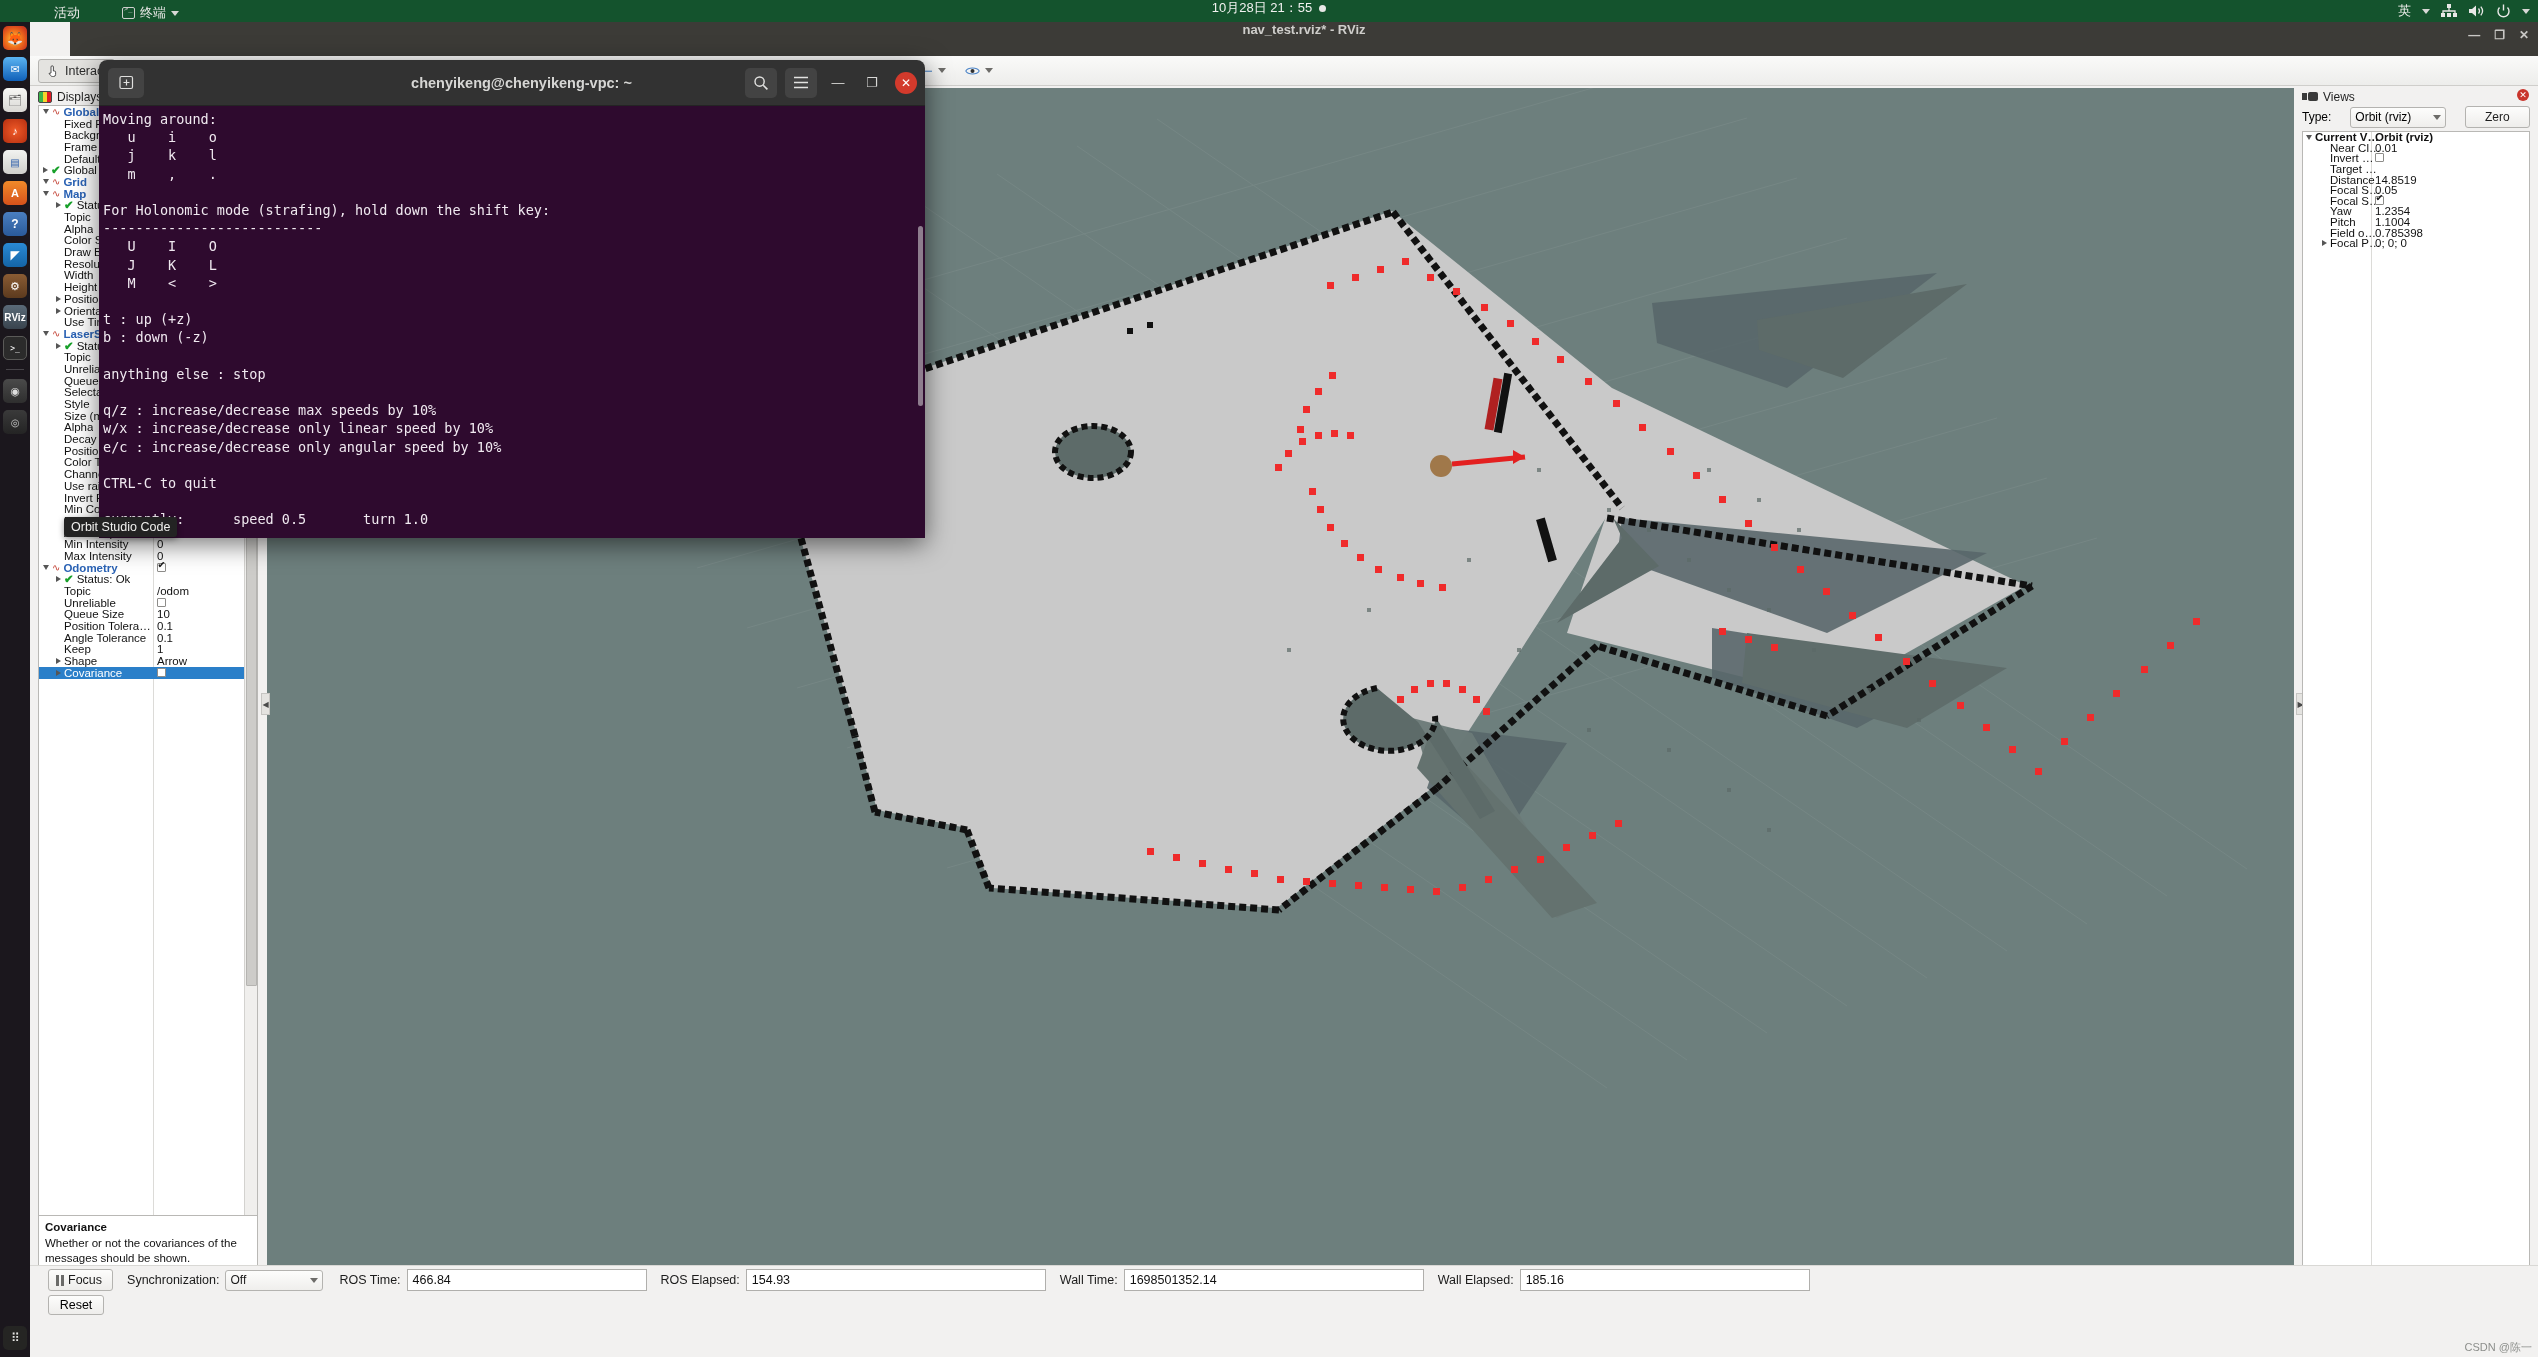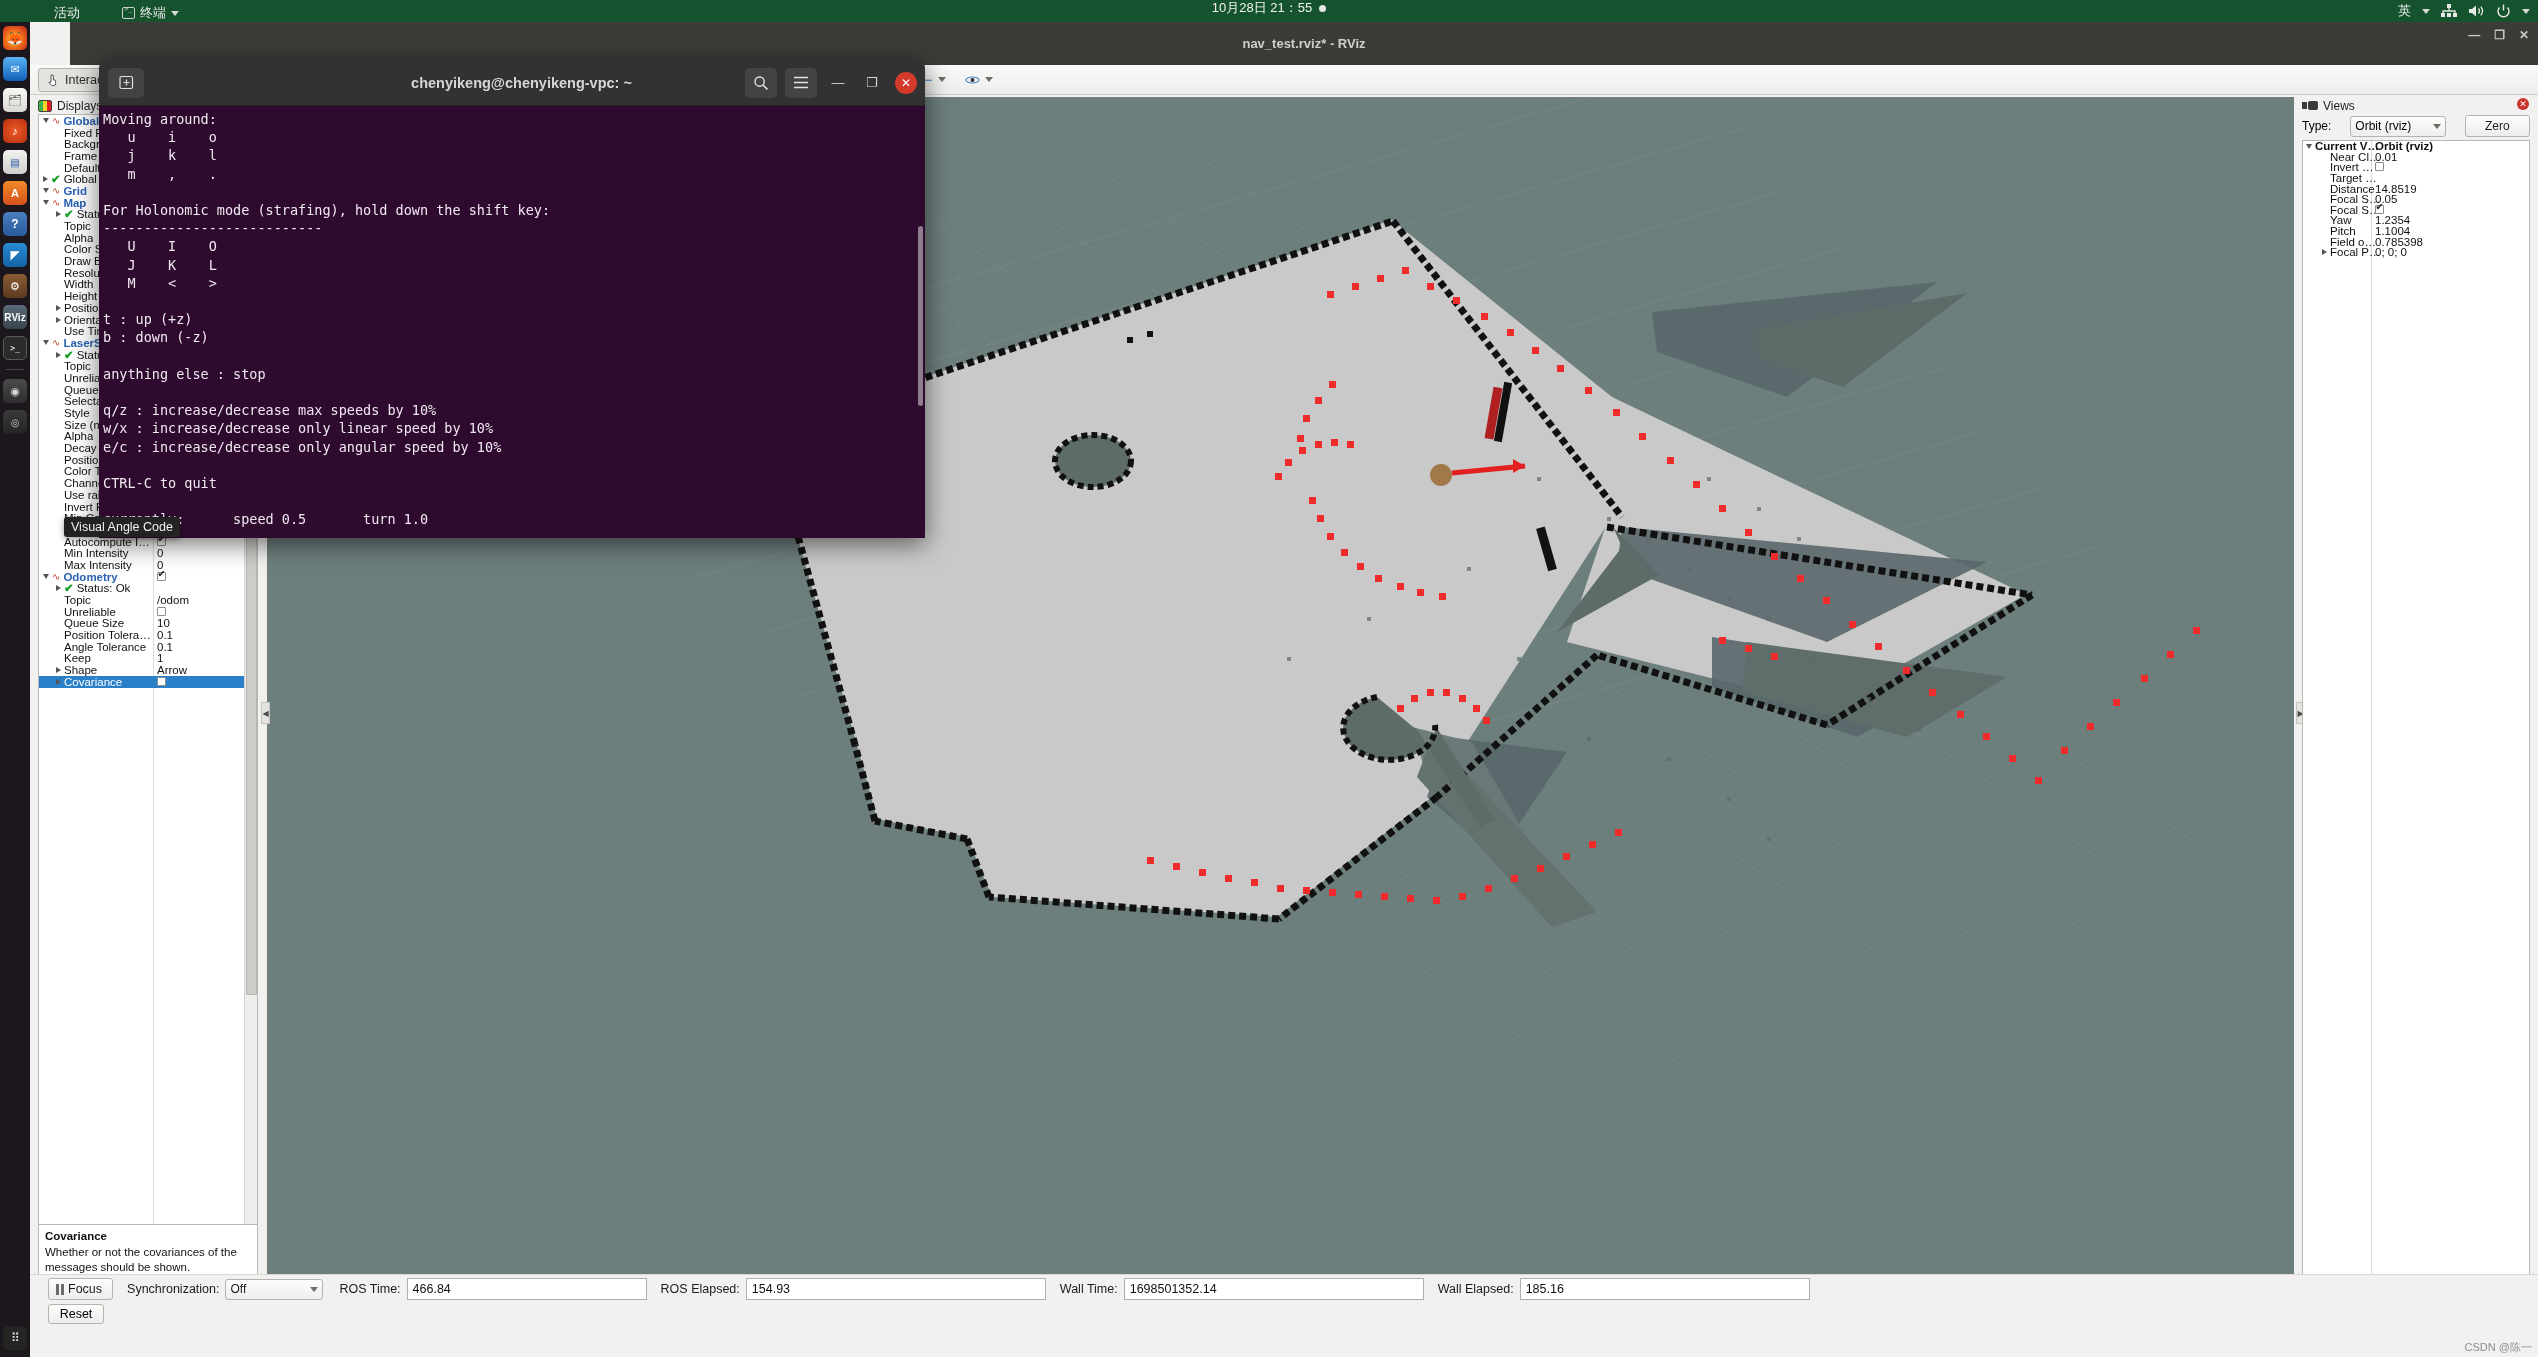"nav_test.rviz* - RViz" .rviz-titlebar { align-items: center -> flex-start; height: 43px -> 34px }
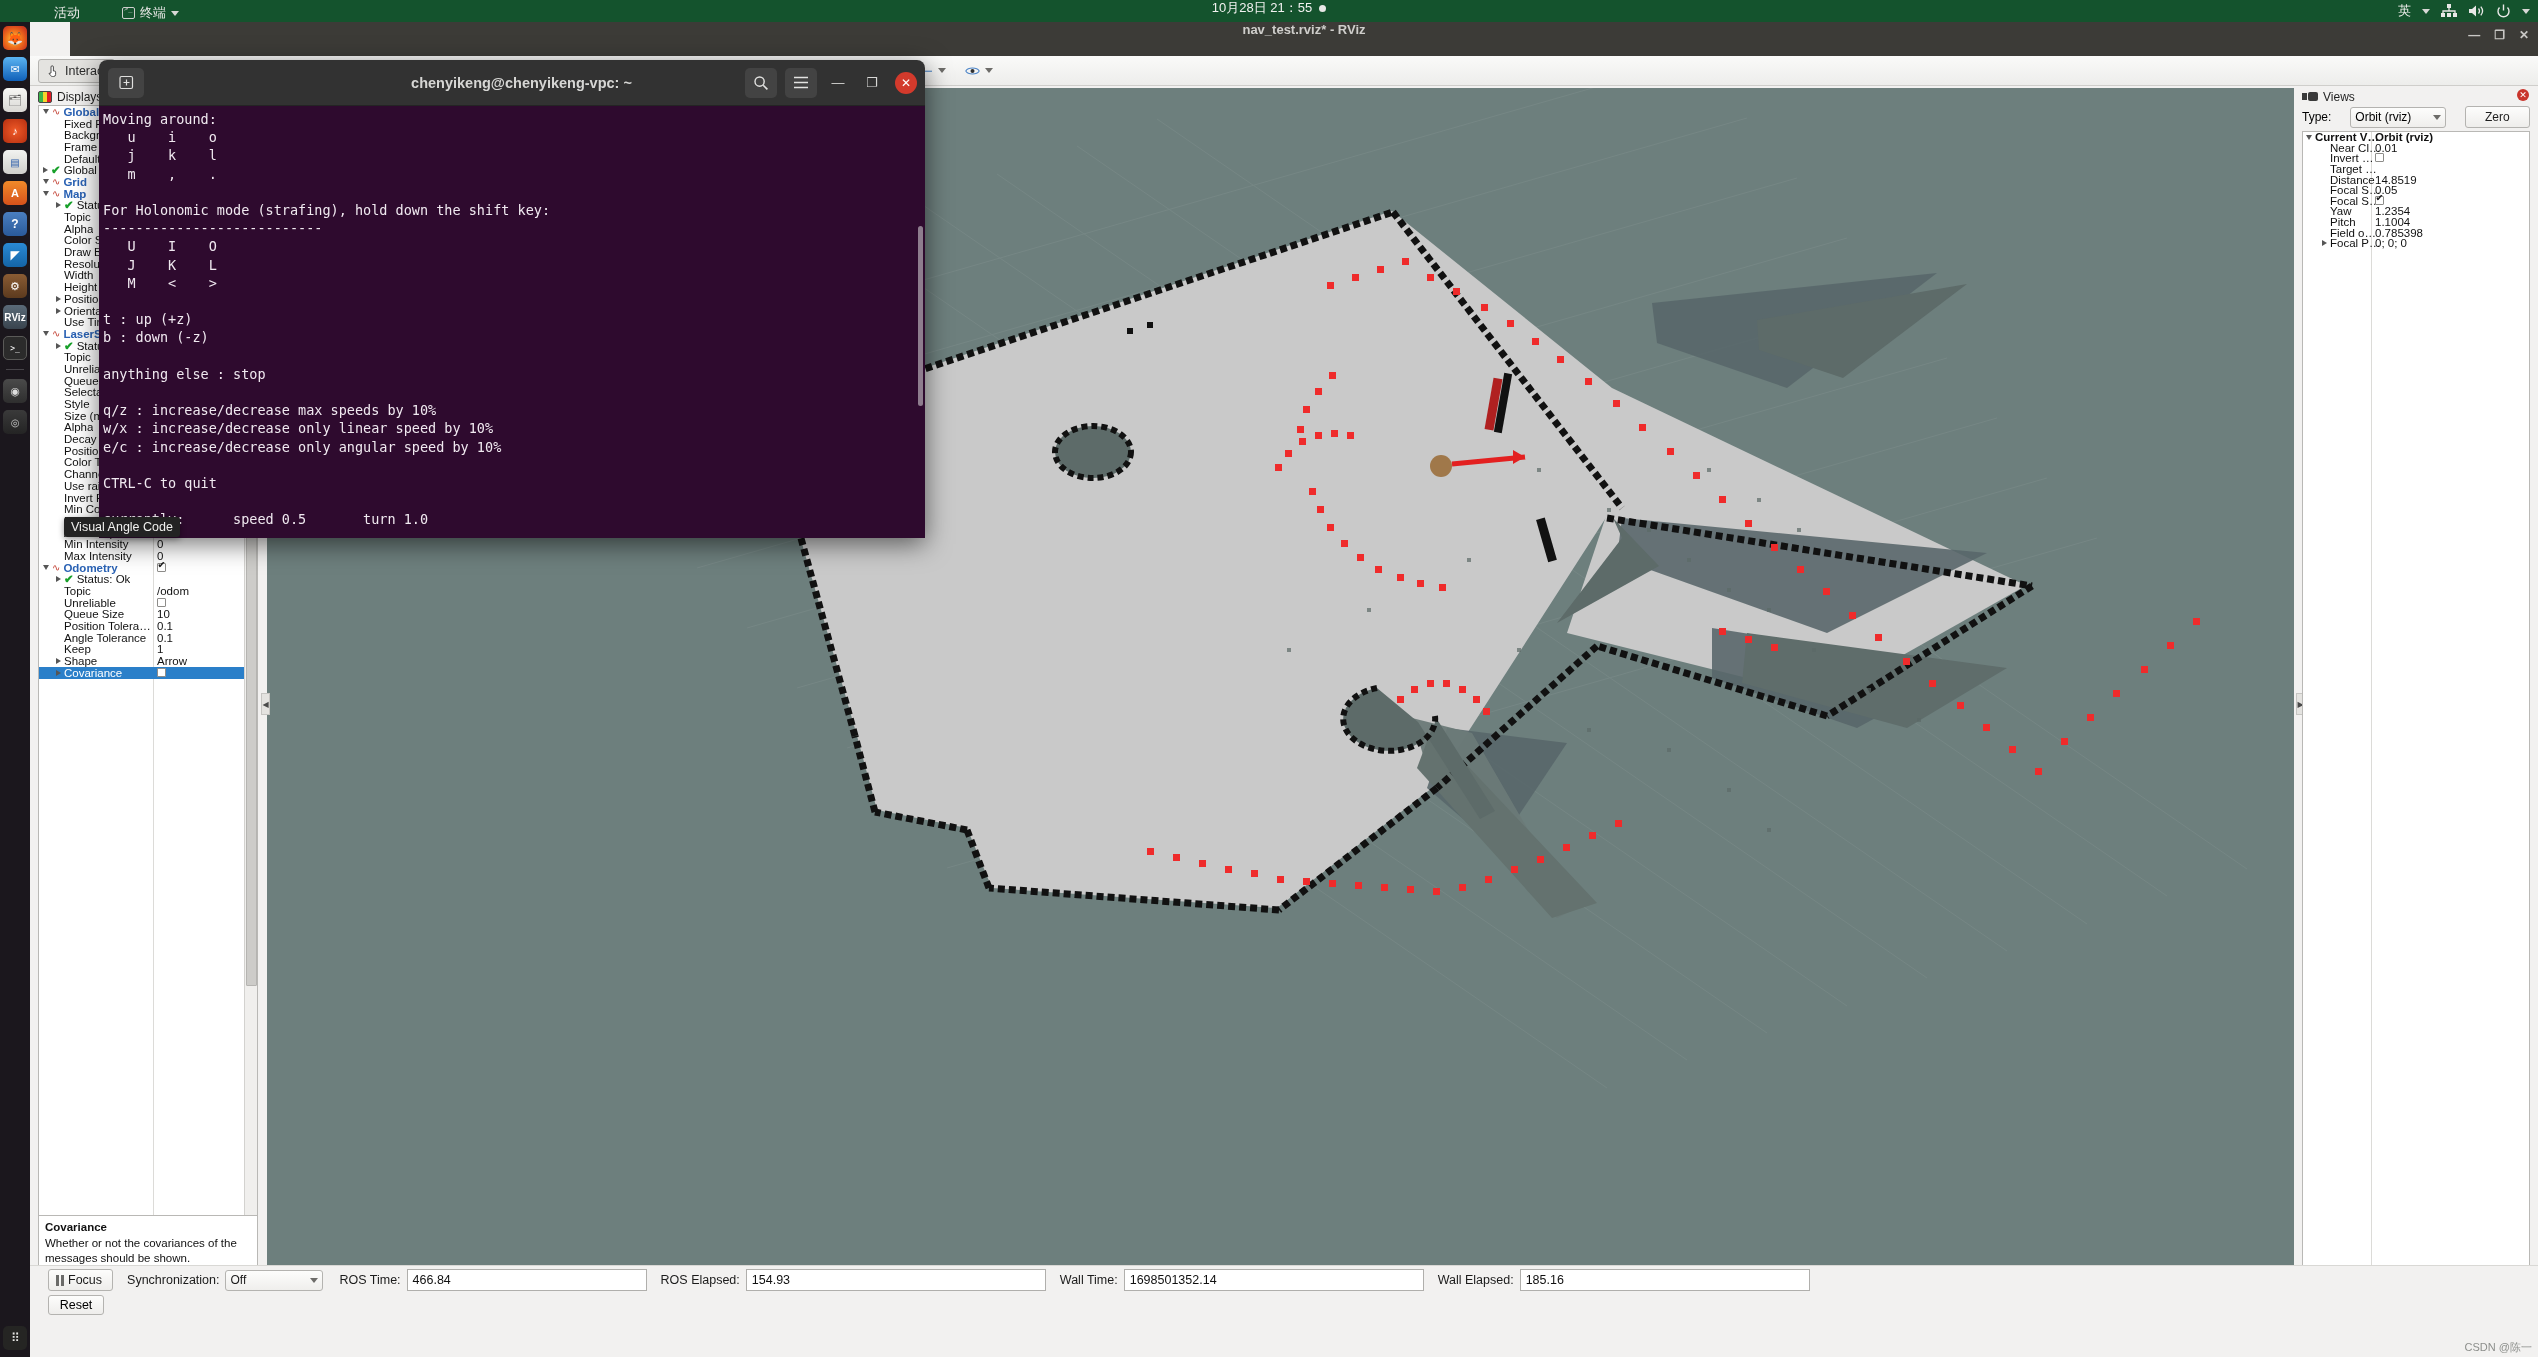"Visual Angle Code" div.vscode-tip { text: Visual Angle -> Orbit Studio }
